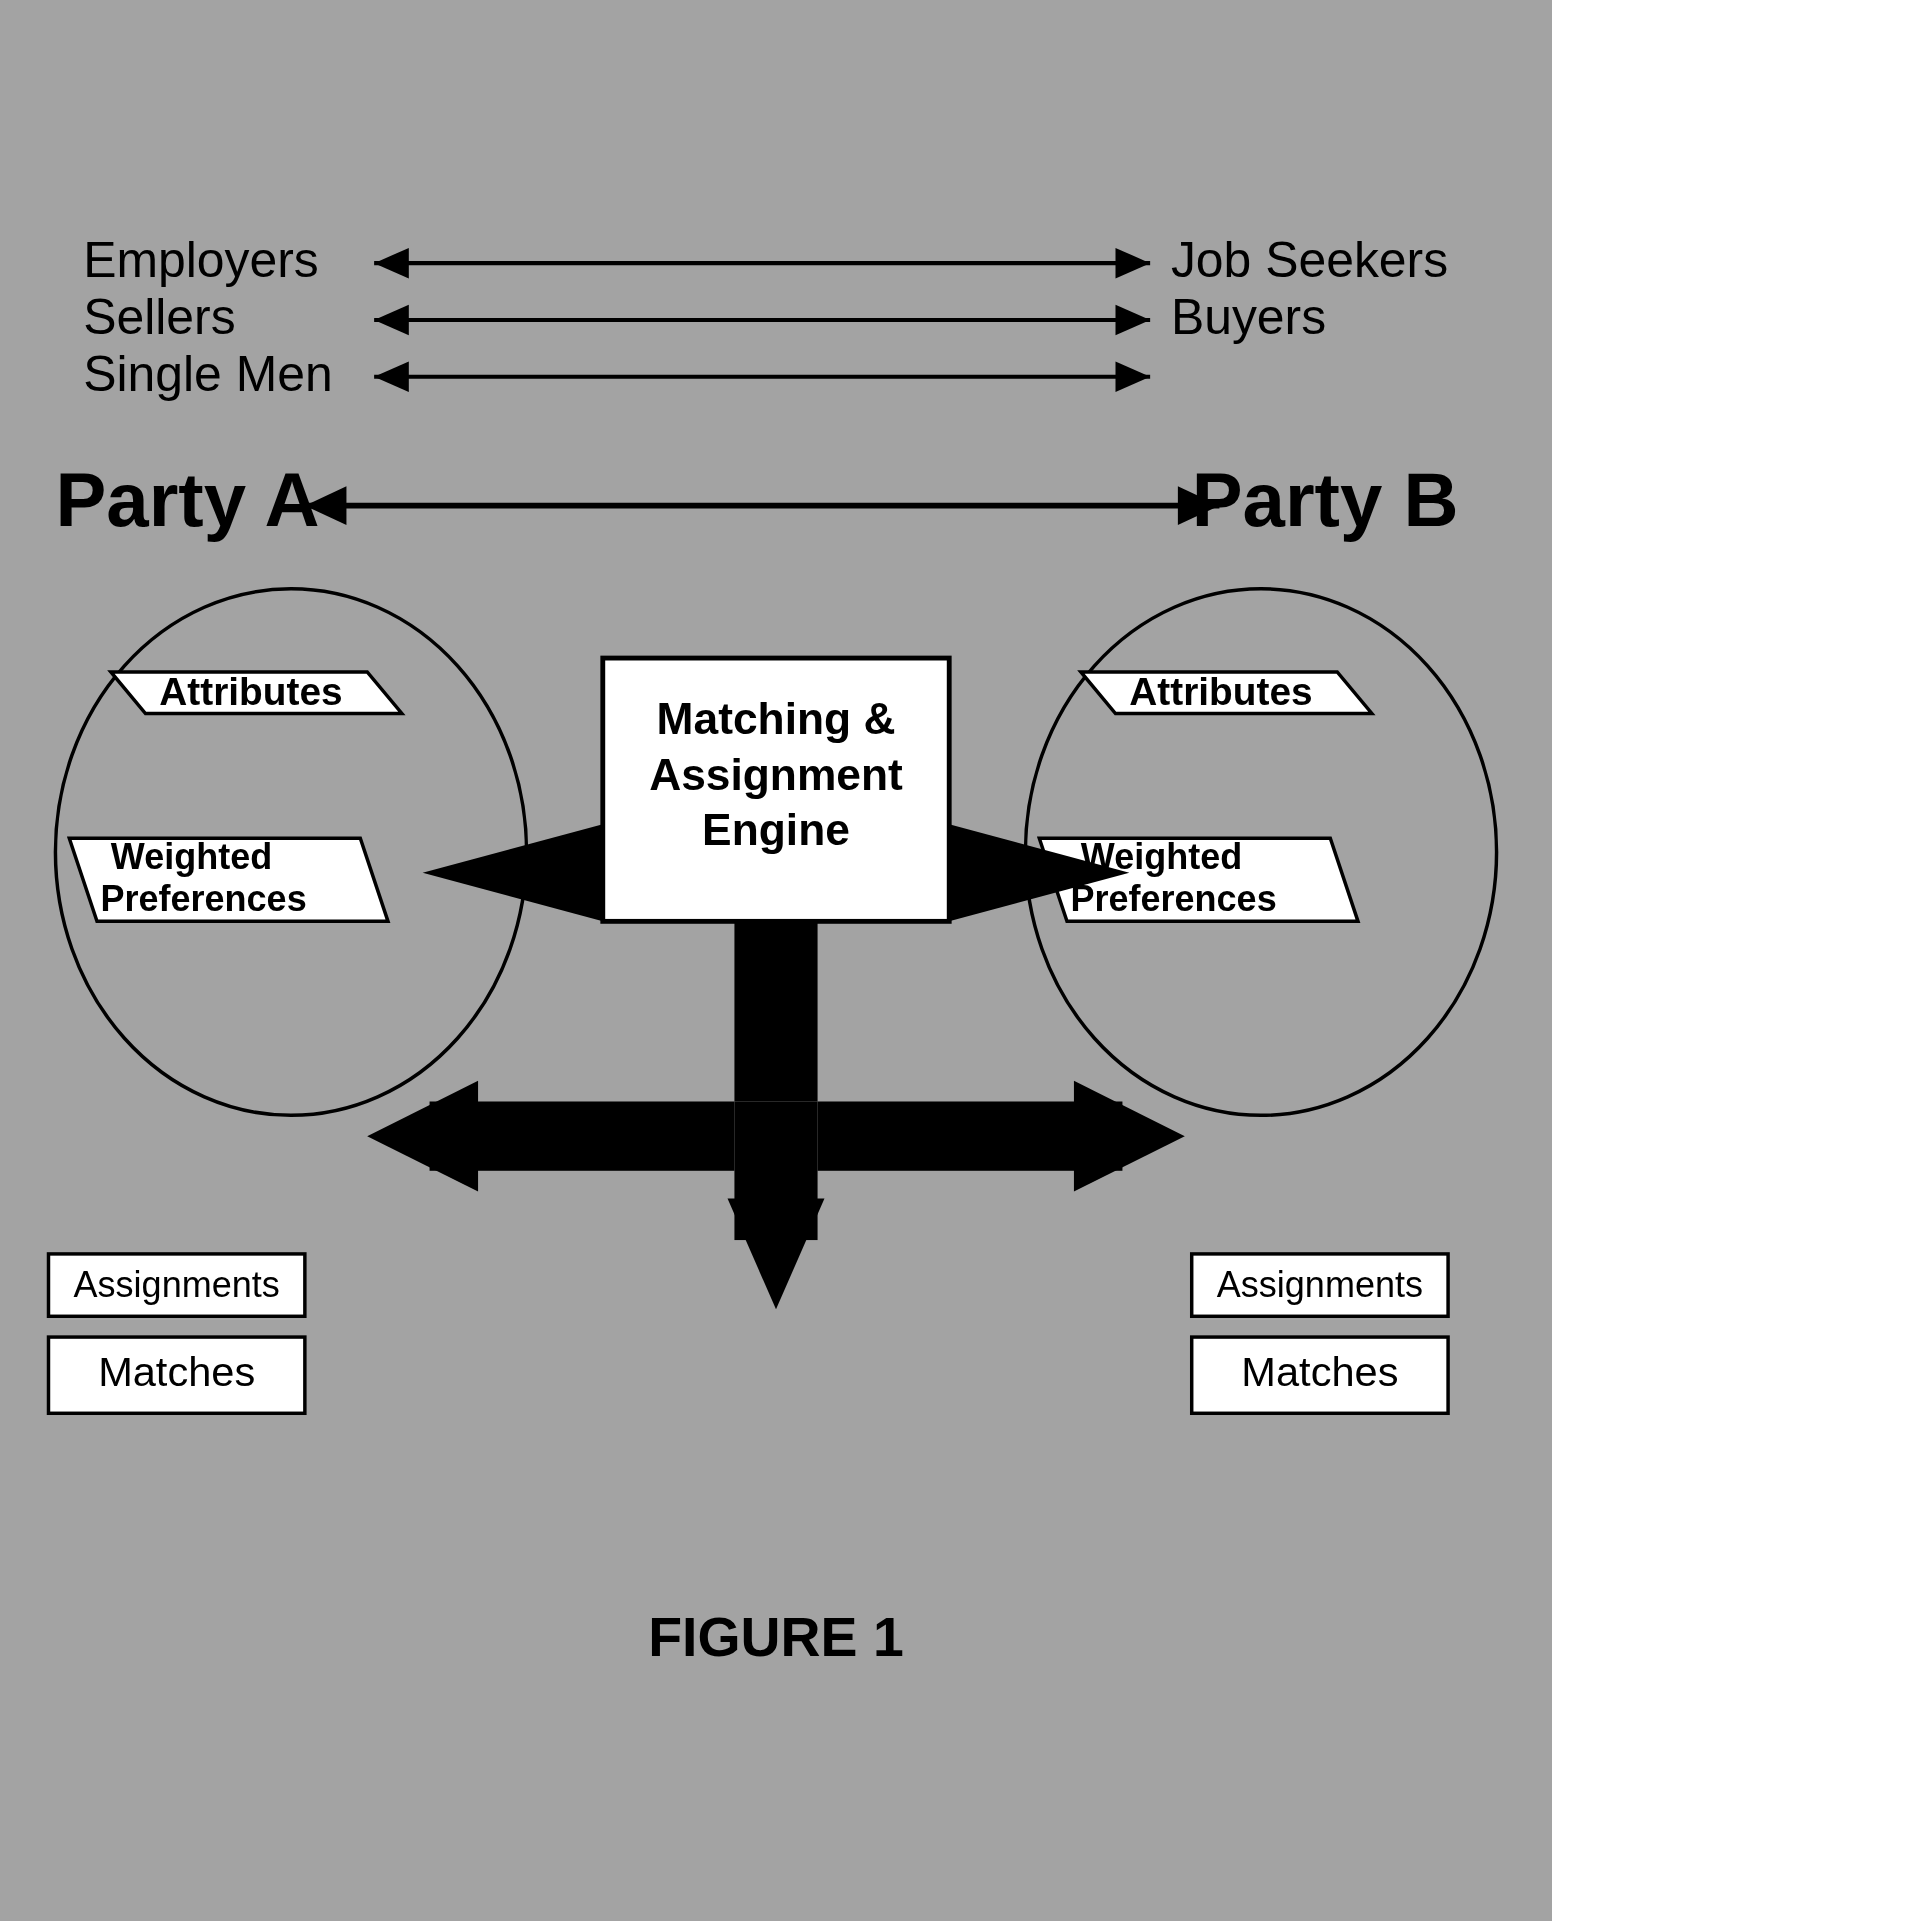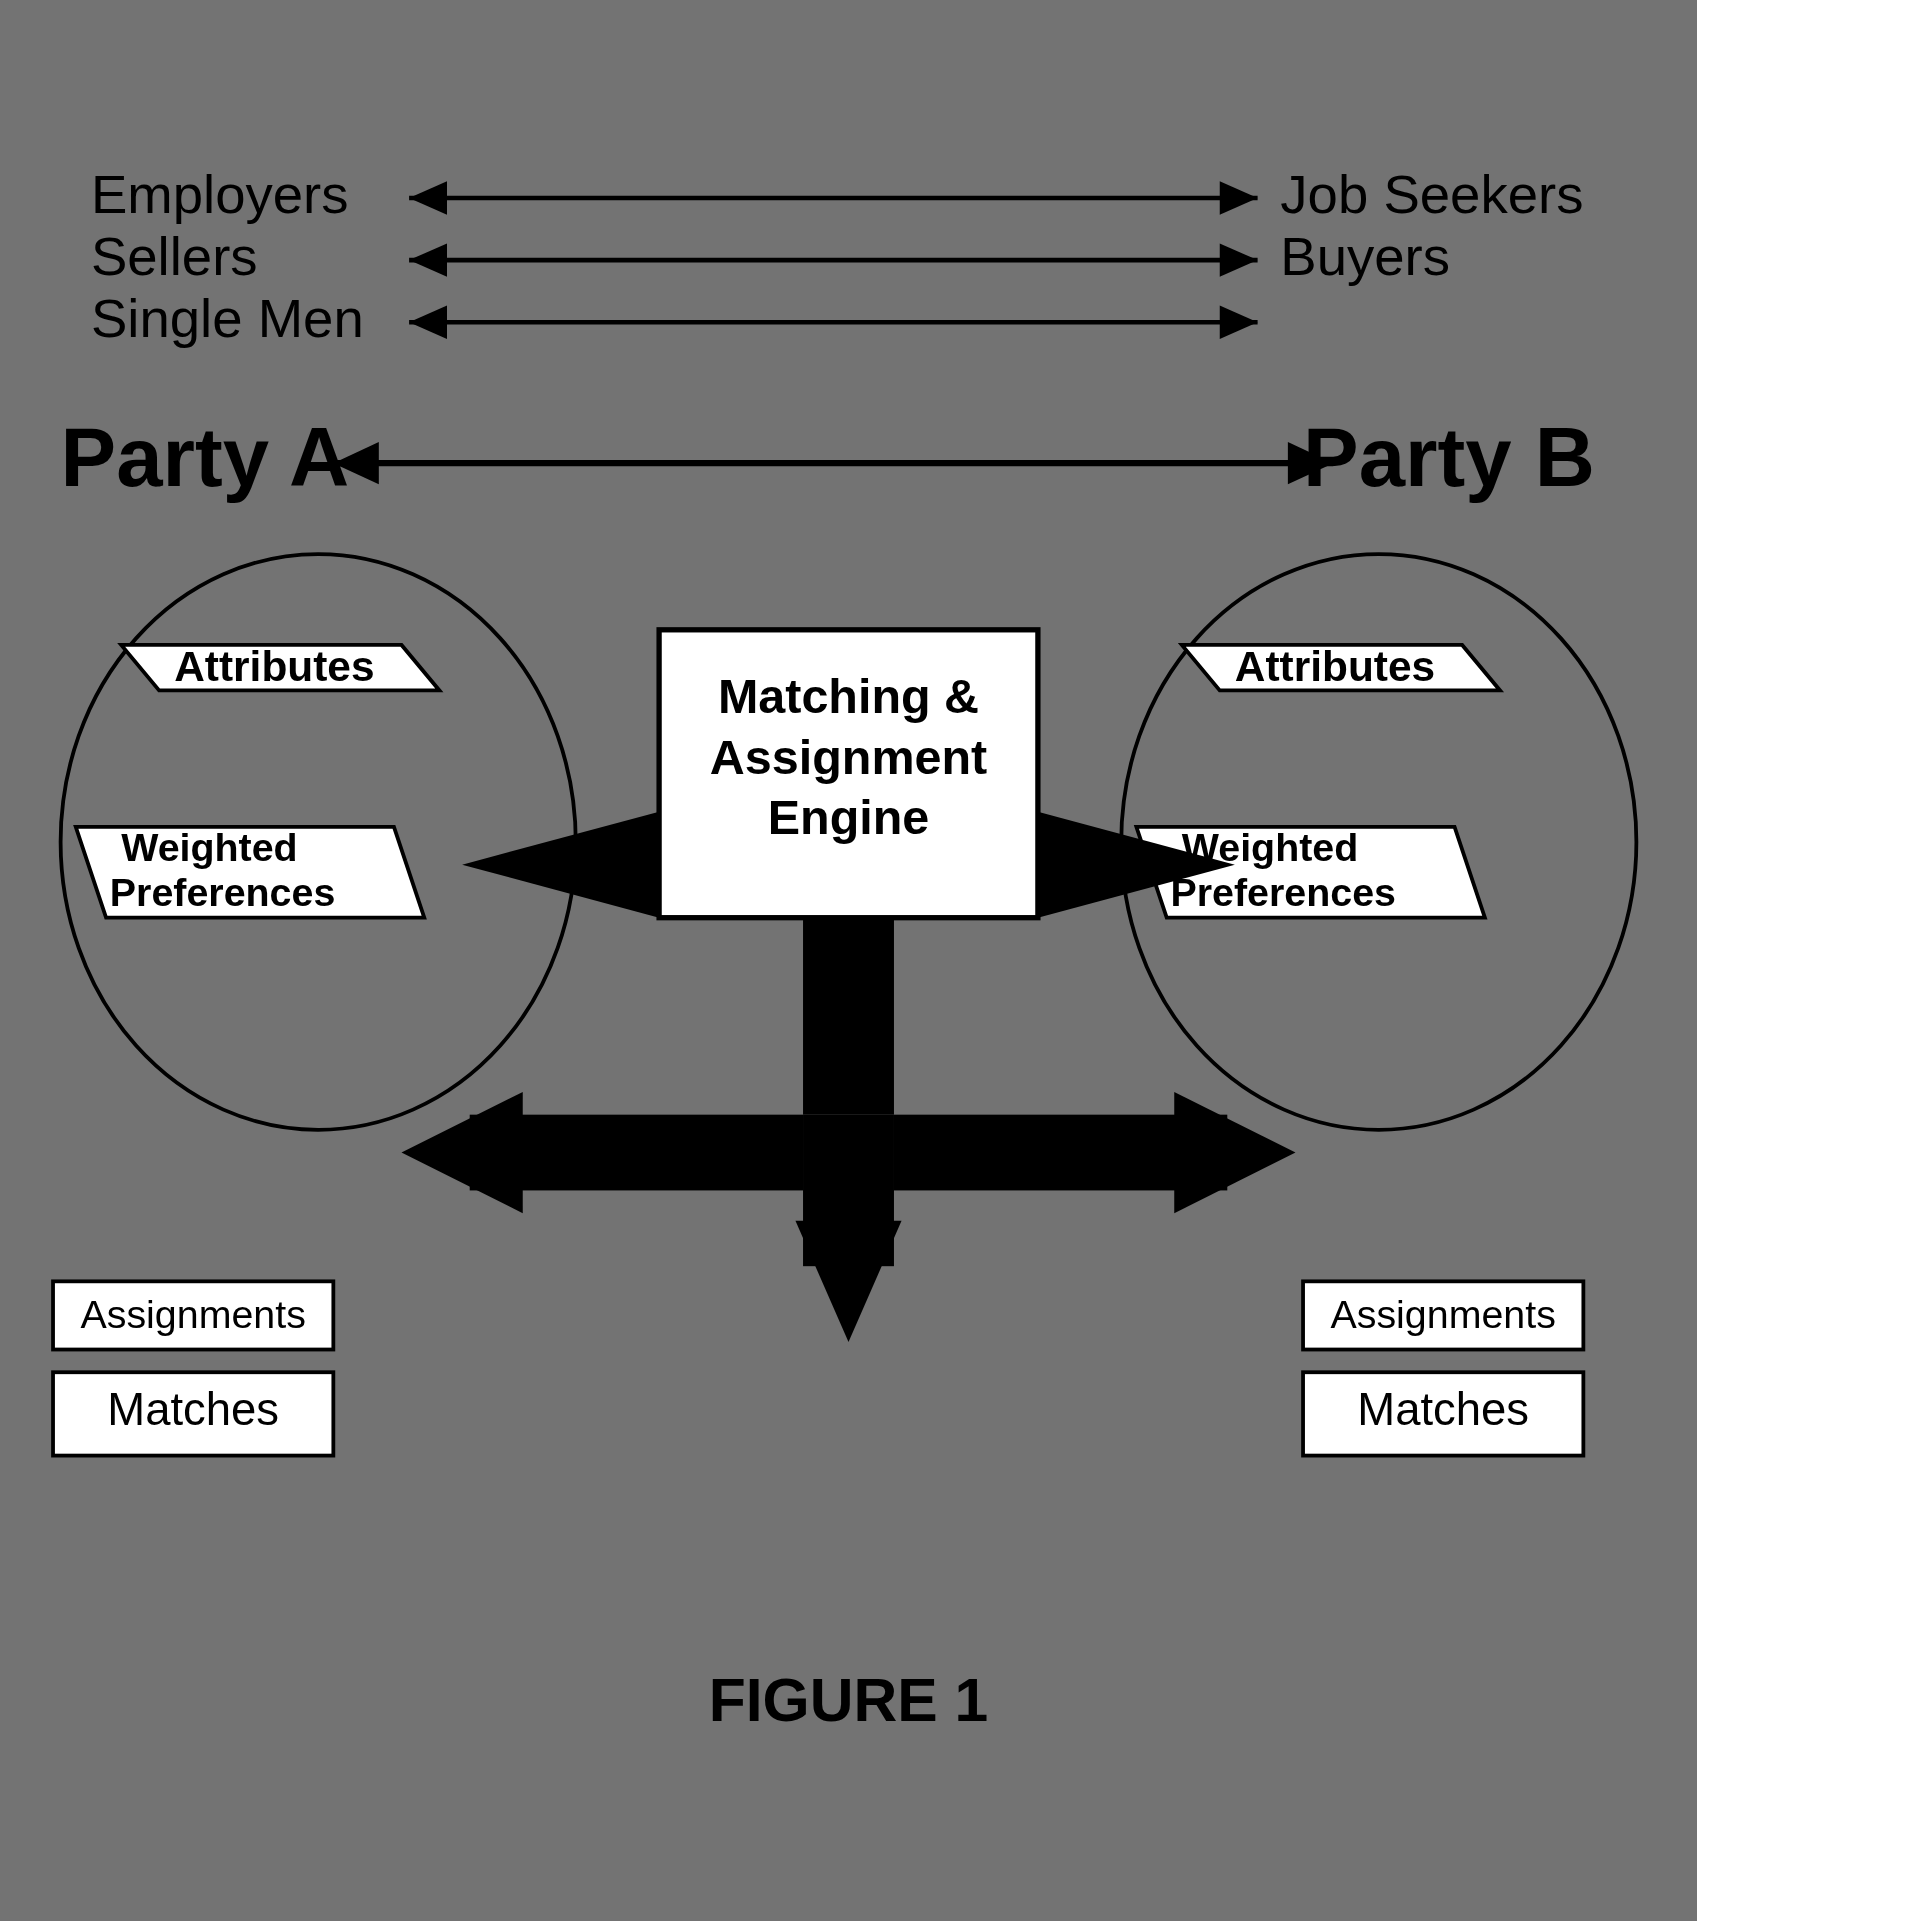"Employers" .diagram-container { background: #737373 -> #a3a3a3; width: 1697px -> 1552px }
